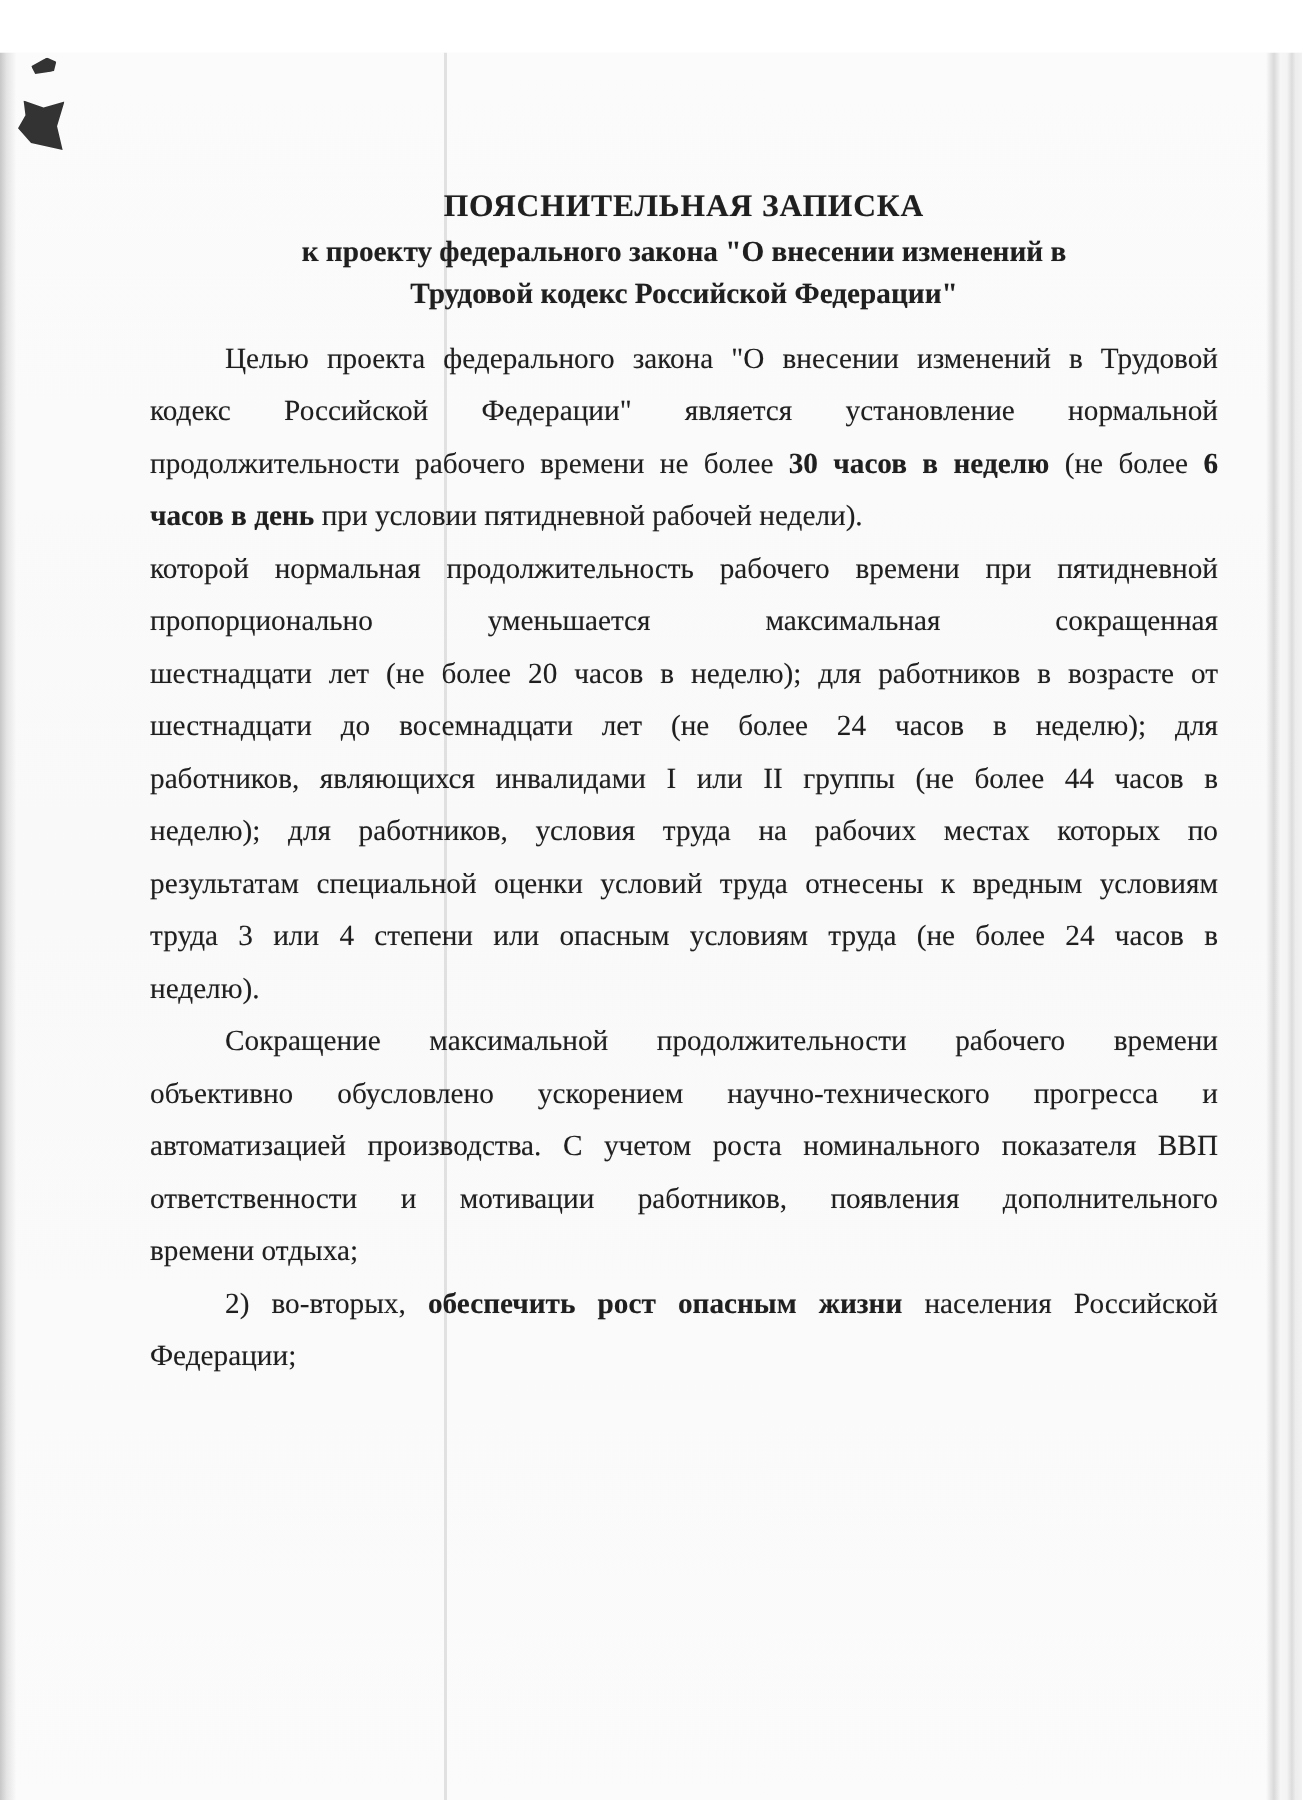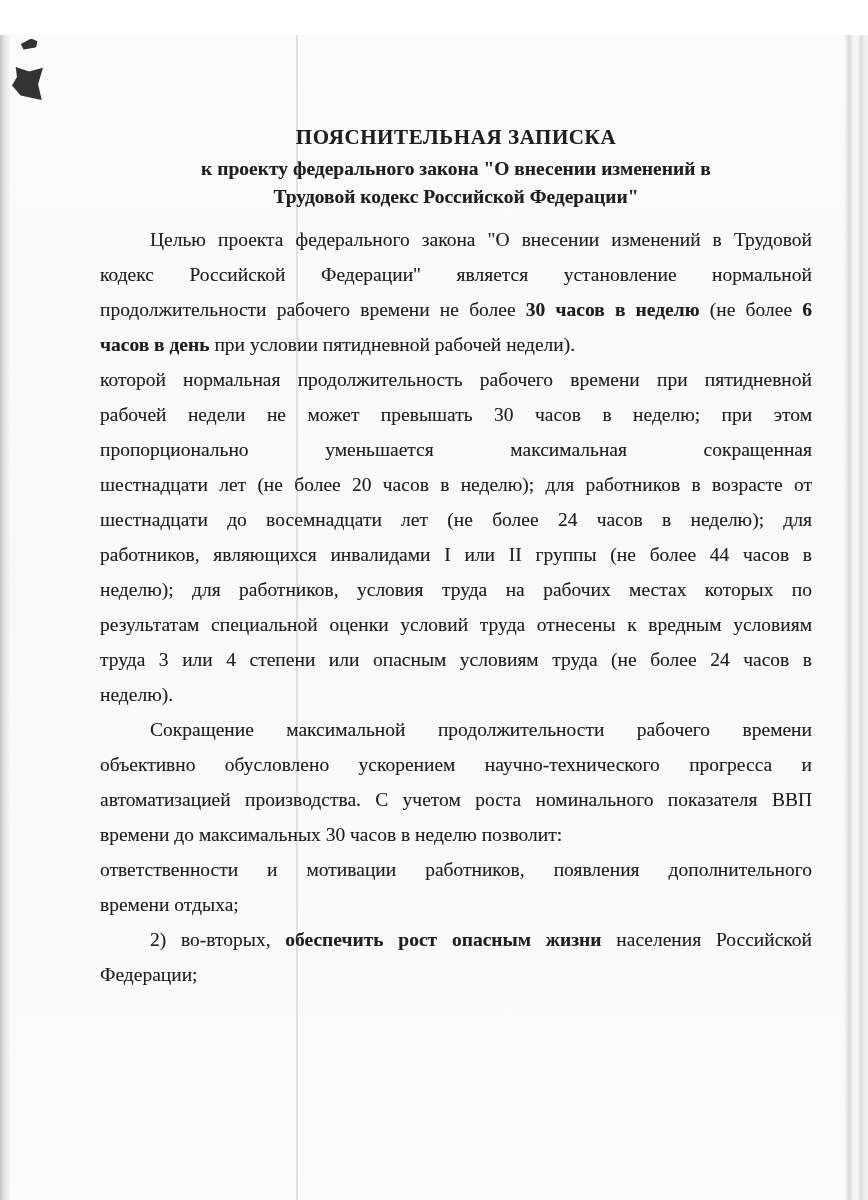"рабочей недели не может превышать" div.line { html: <div><span>рабочей недели не может превышать 30 часов в неделю; при этом</span></div> -> none }
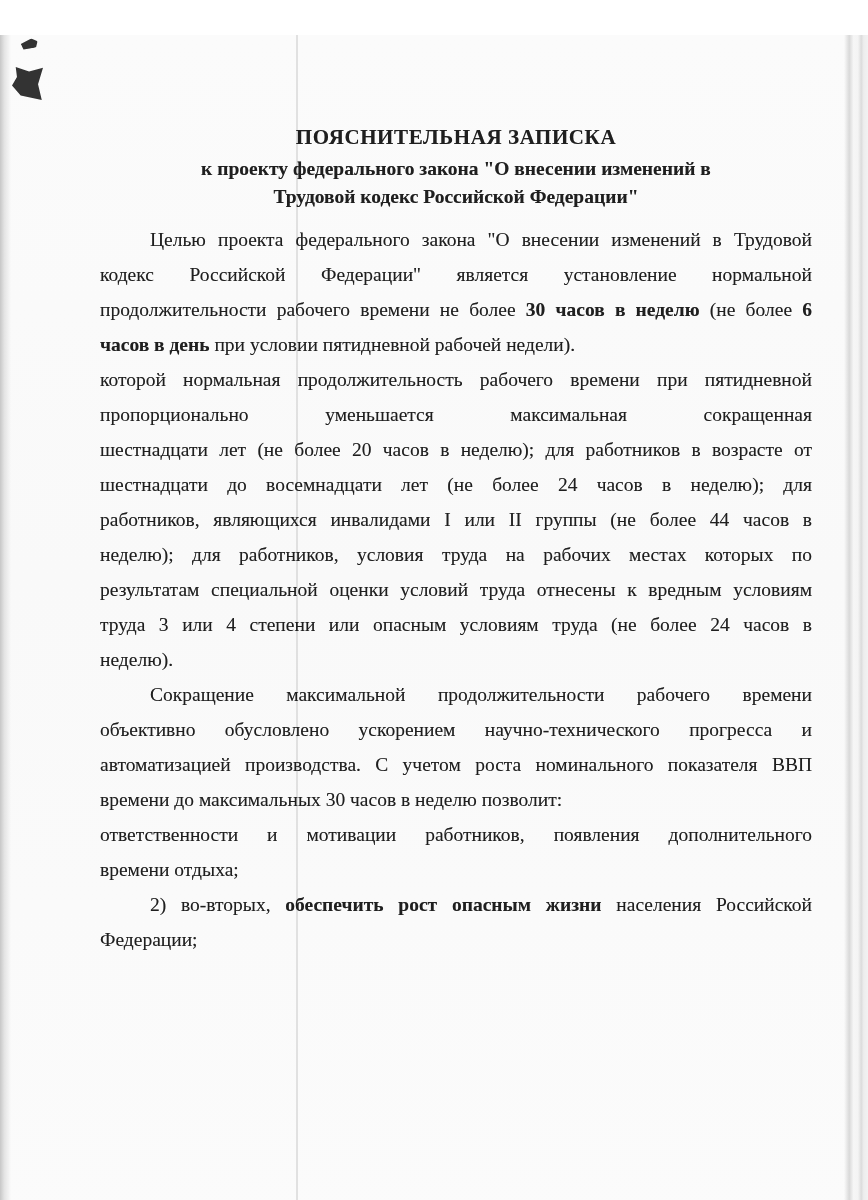"времени до максимальных 30 часов" div.line { html: <div><span>времени до максимальных 30 часов в неделю позволит:</span></div> -> none }
